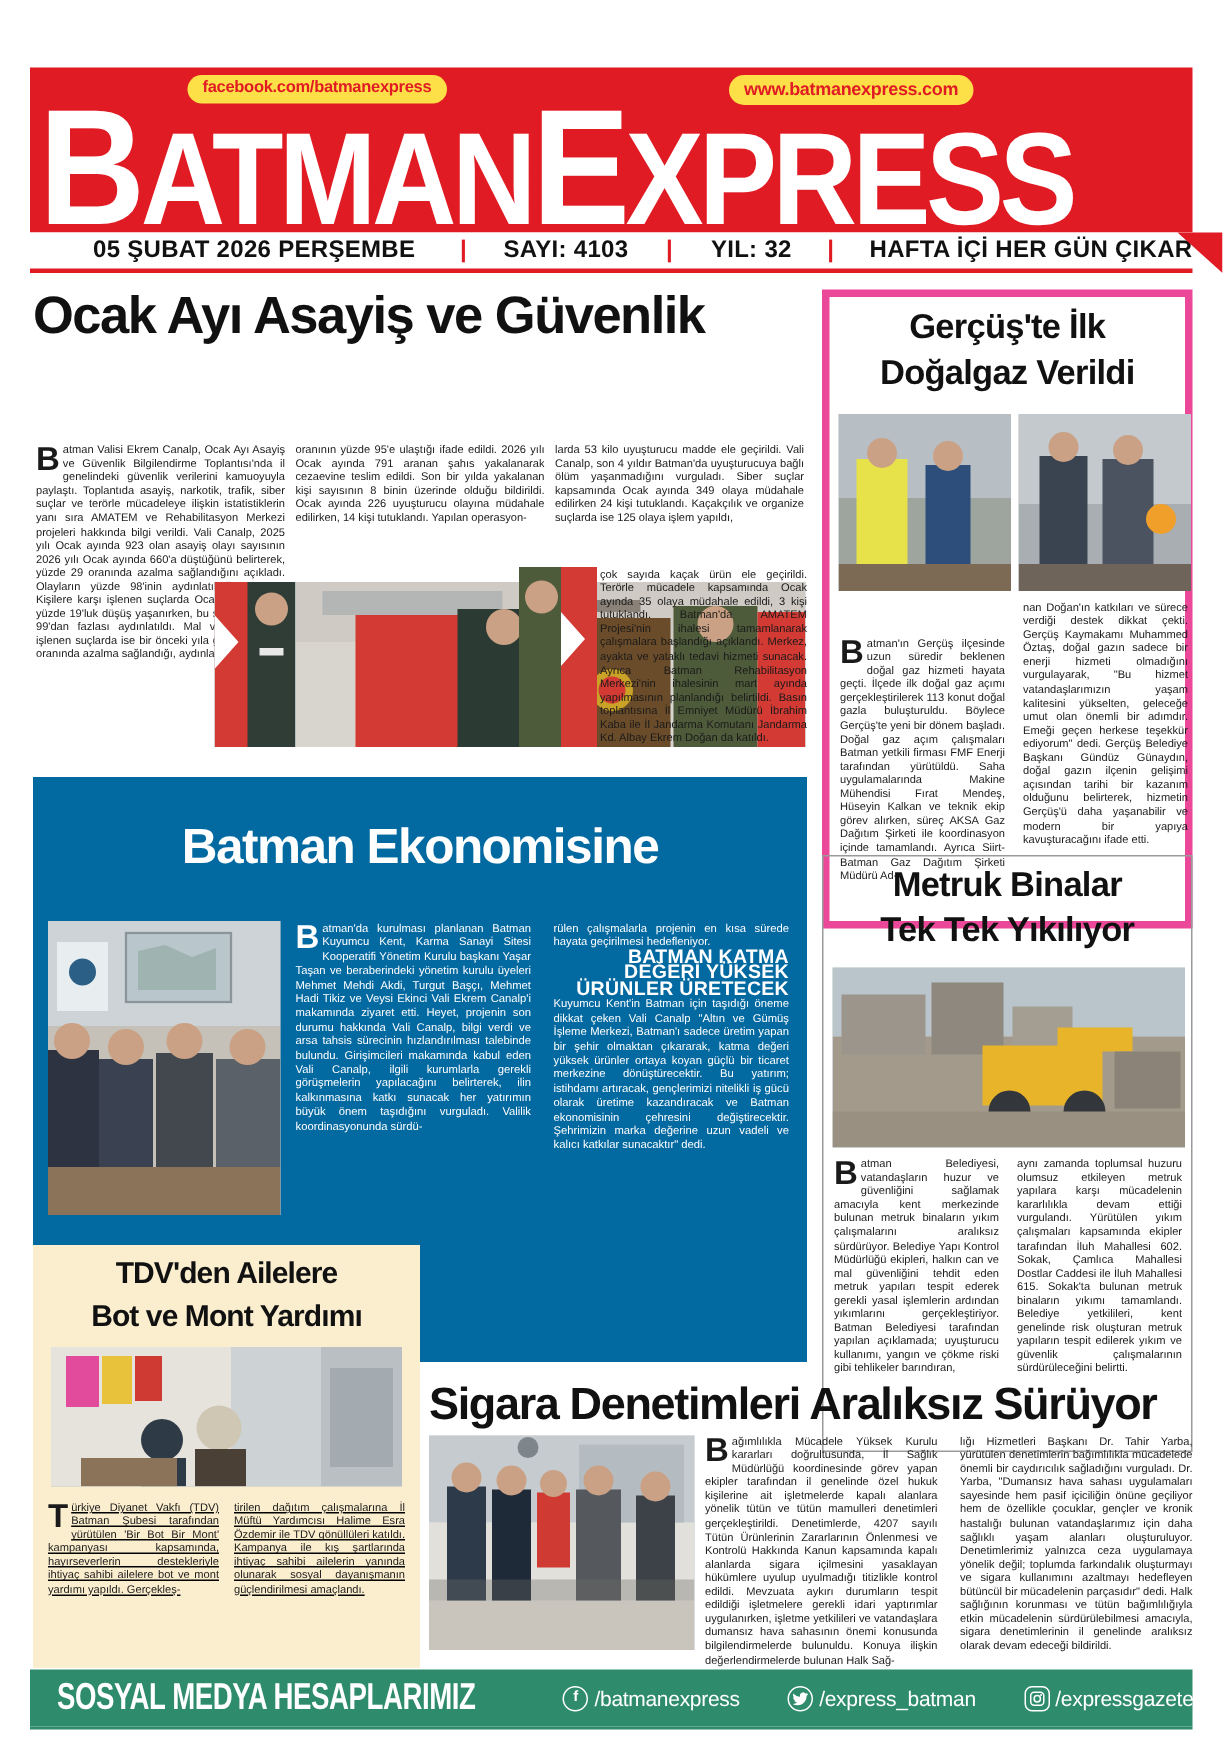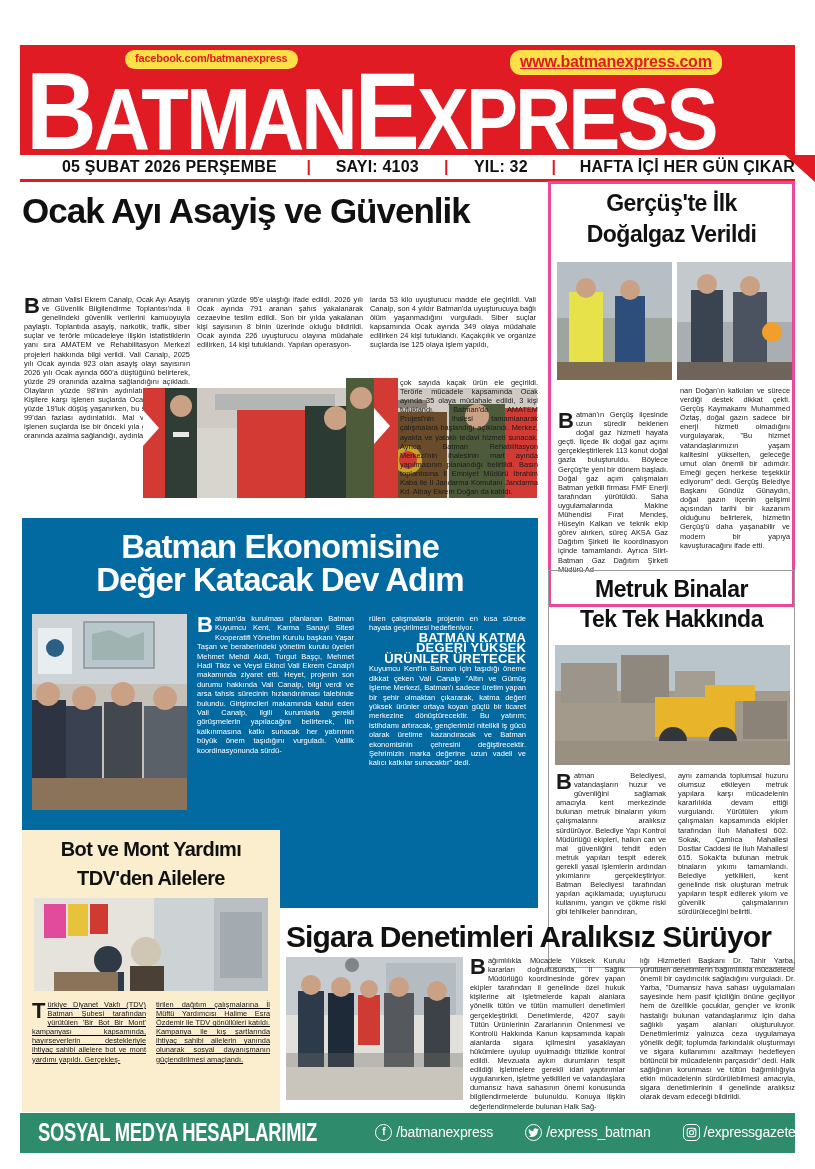"www.batmanexpress.com" .pill-web { font-size: 16px -> 12px; left: 490px -> 466px; text-decoration: underline -> none }
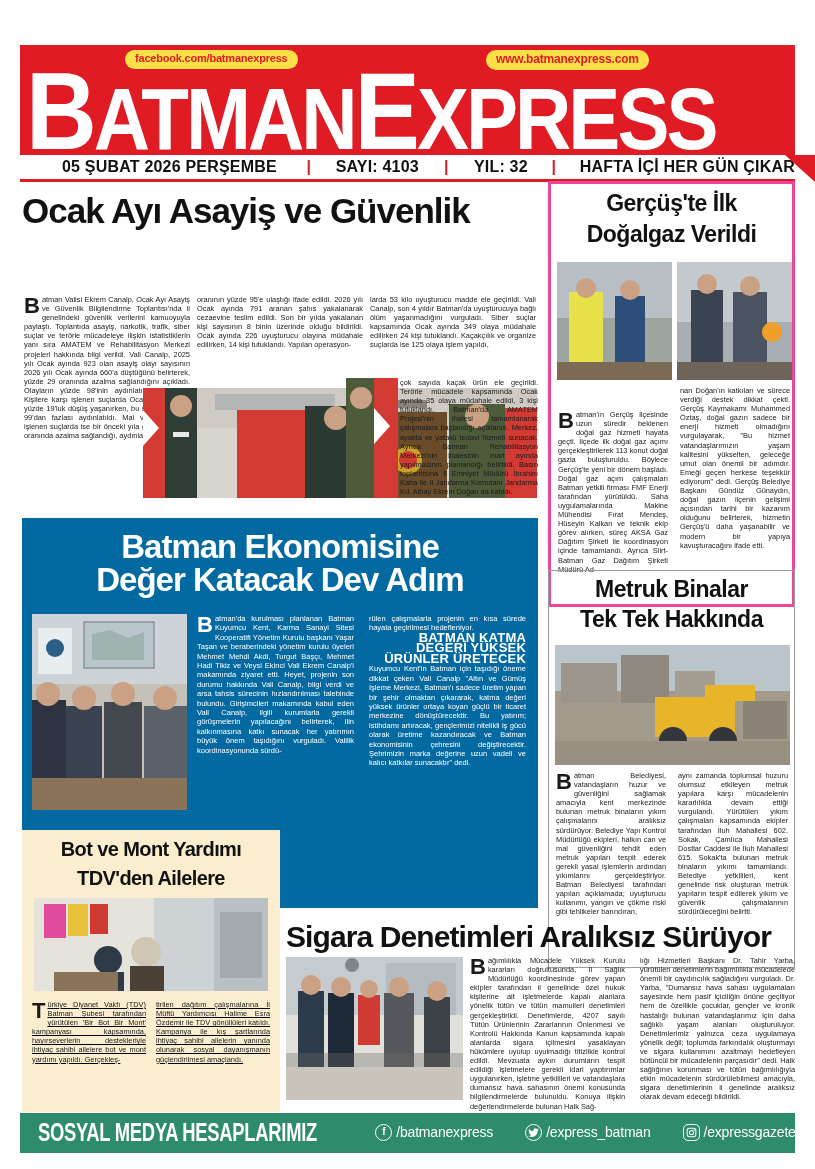"Gerçüş'te İlk" .gercus-block { border: 3px solid #ec4899 -> 5px solid #ec4899; top: 181px -> 193px }
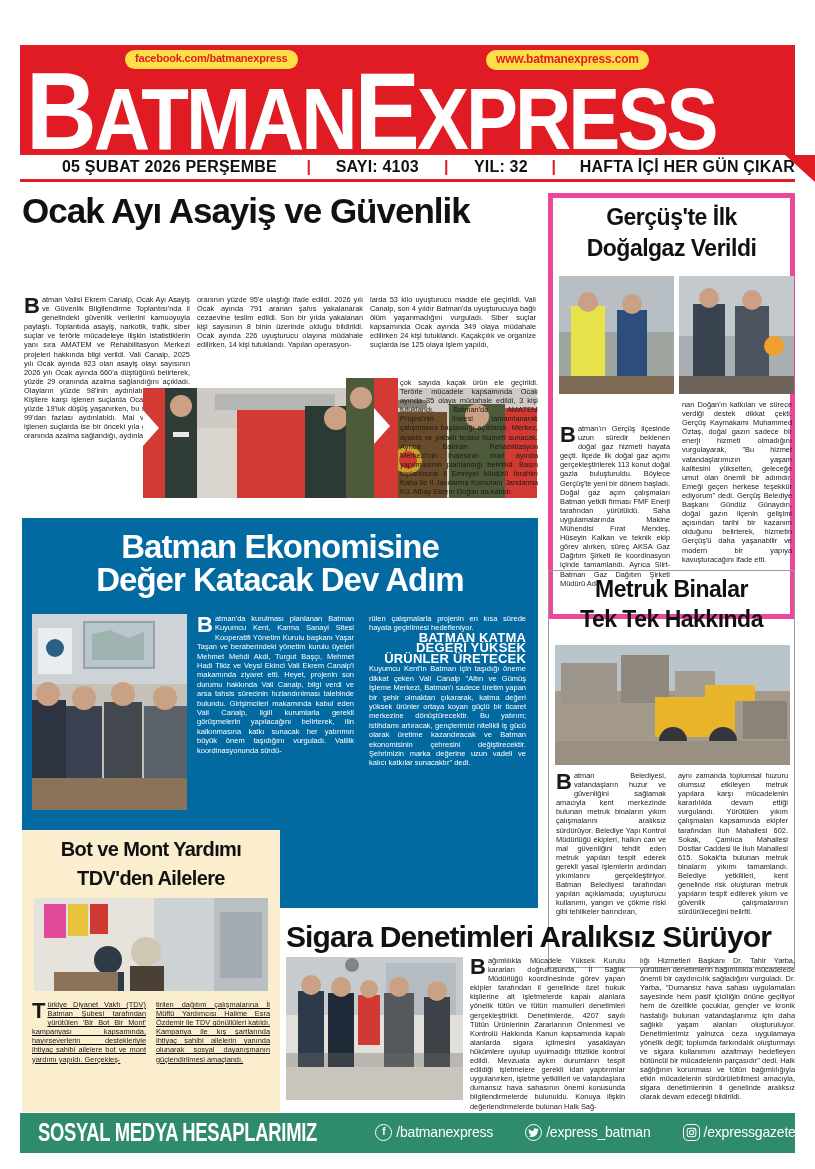"Değer Katacak Dev Adım" div.hl { html: <div>Değer Katacak Dev Adım</div> -> none }
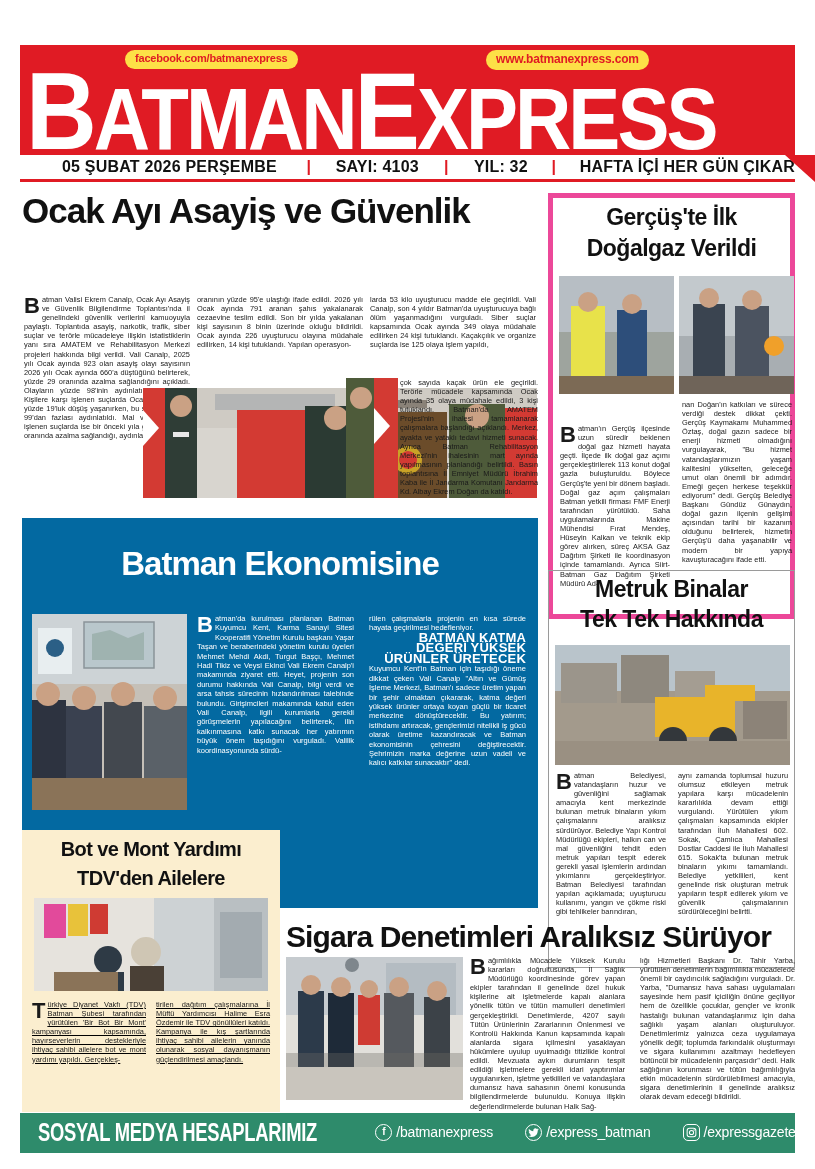"Tek Tek Hakkında" div.hl { text: Hakkında -> Yıkılıyor }
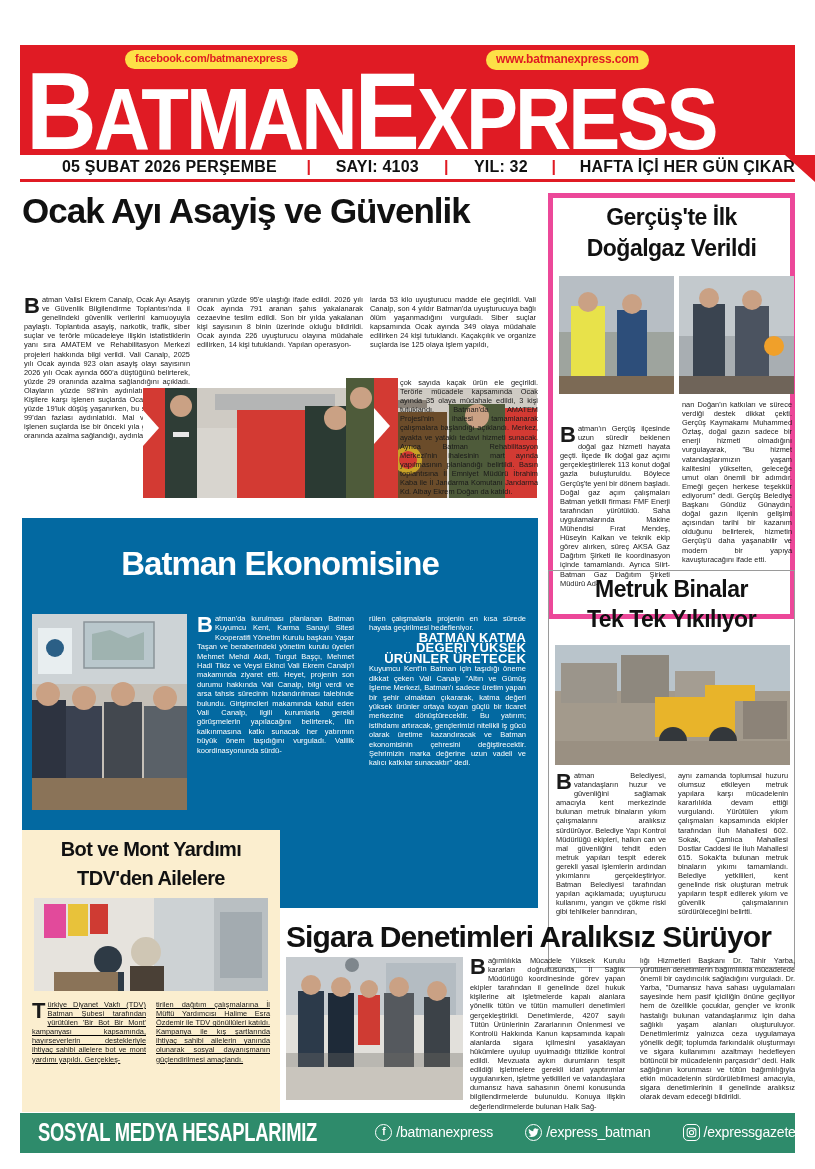"Bot ve Mont Yardımı" div.hl { order: before "TDV'den Ailelere" -> after "TDV'den Ailelere" }
